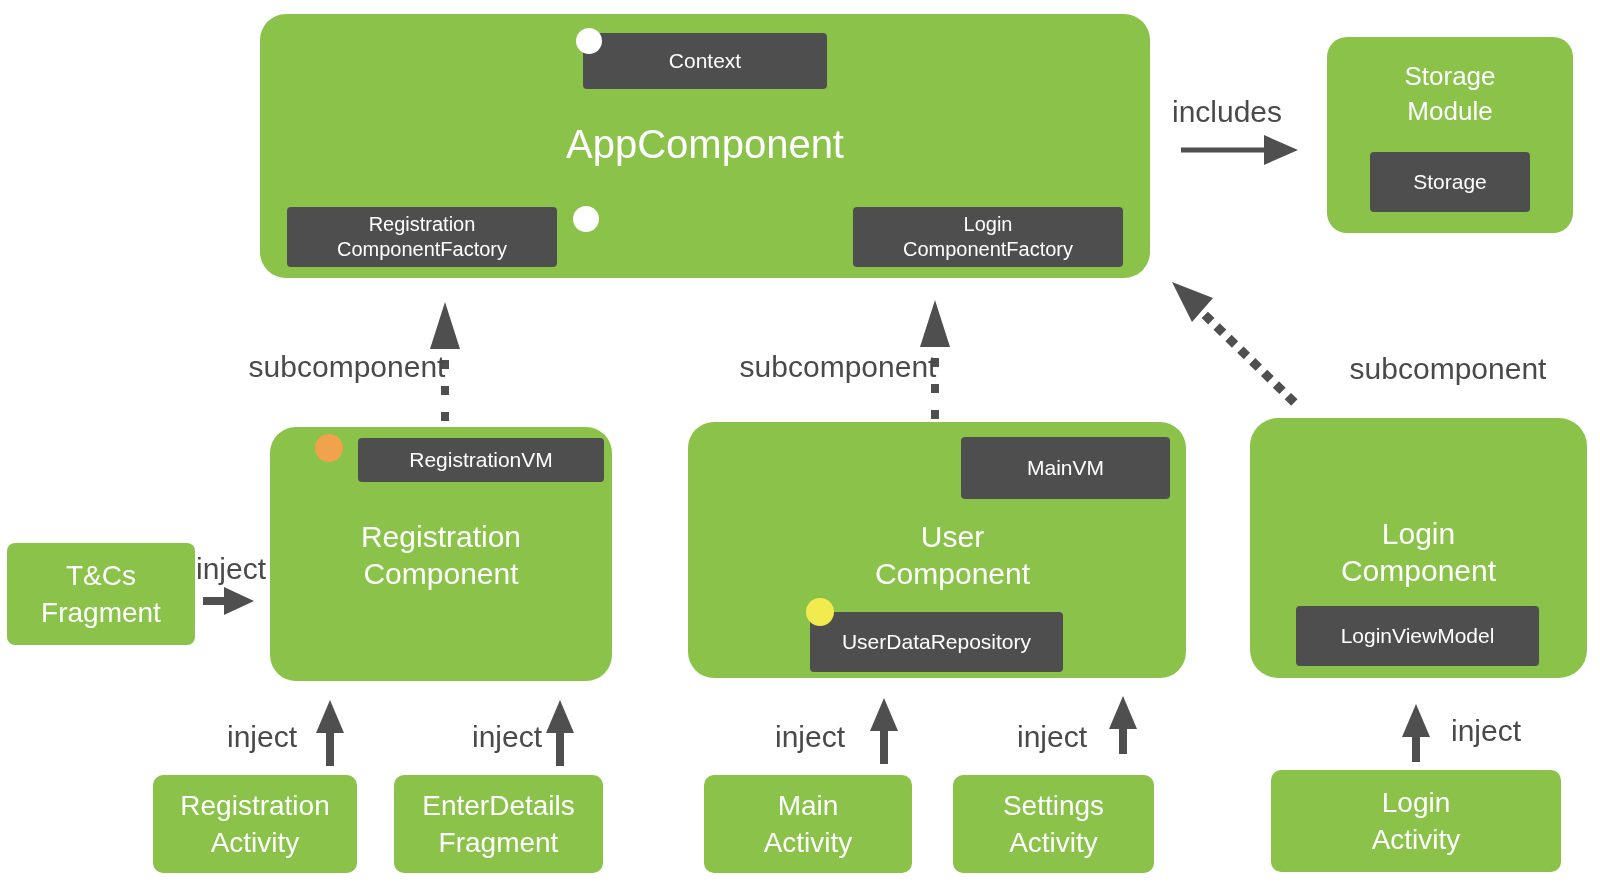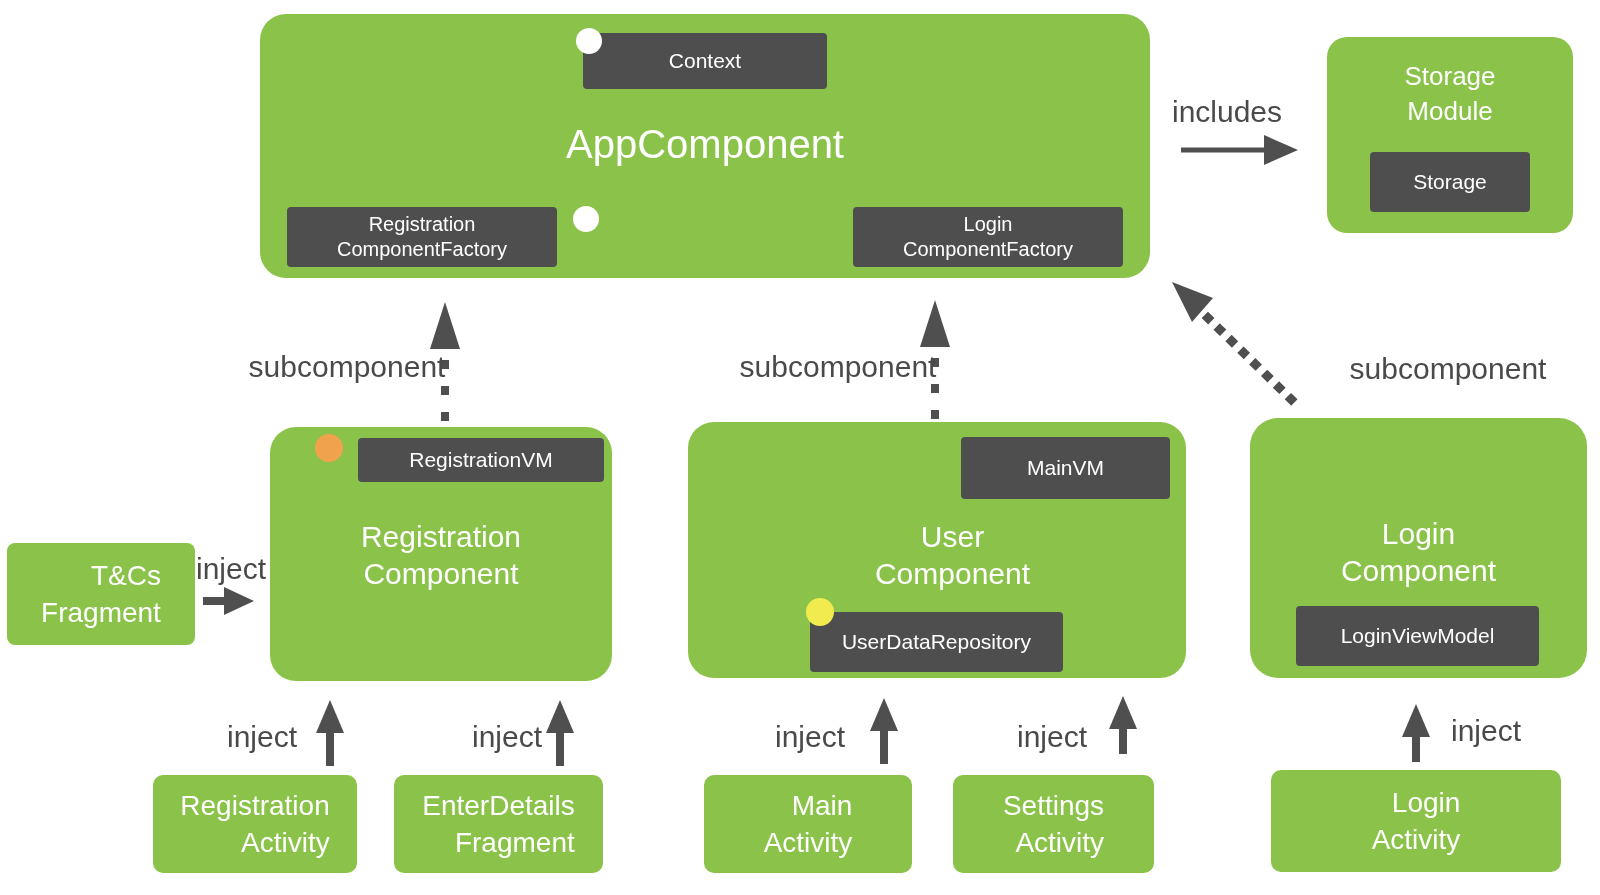"T&Cs" .flexbox { text-align: right -> center }
